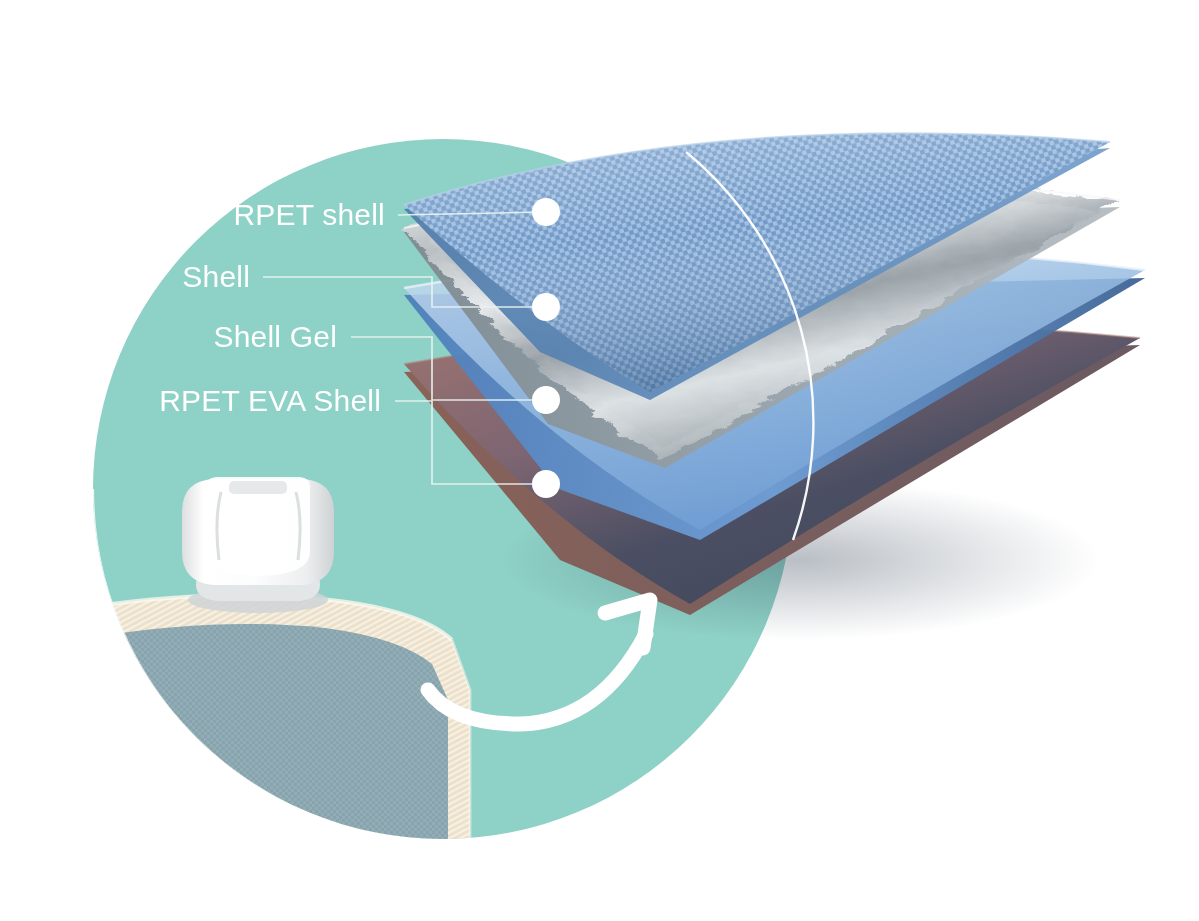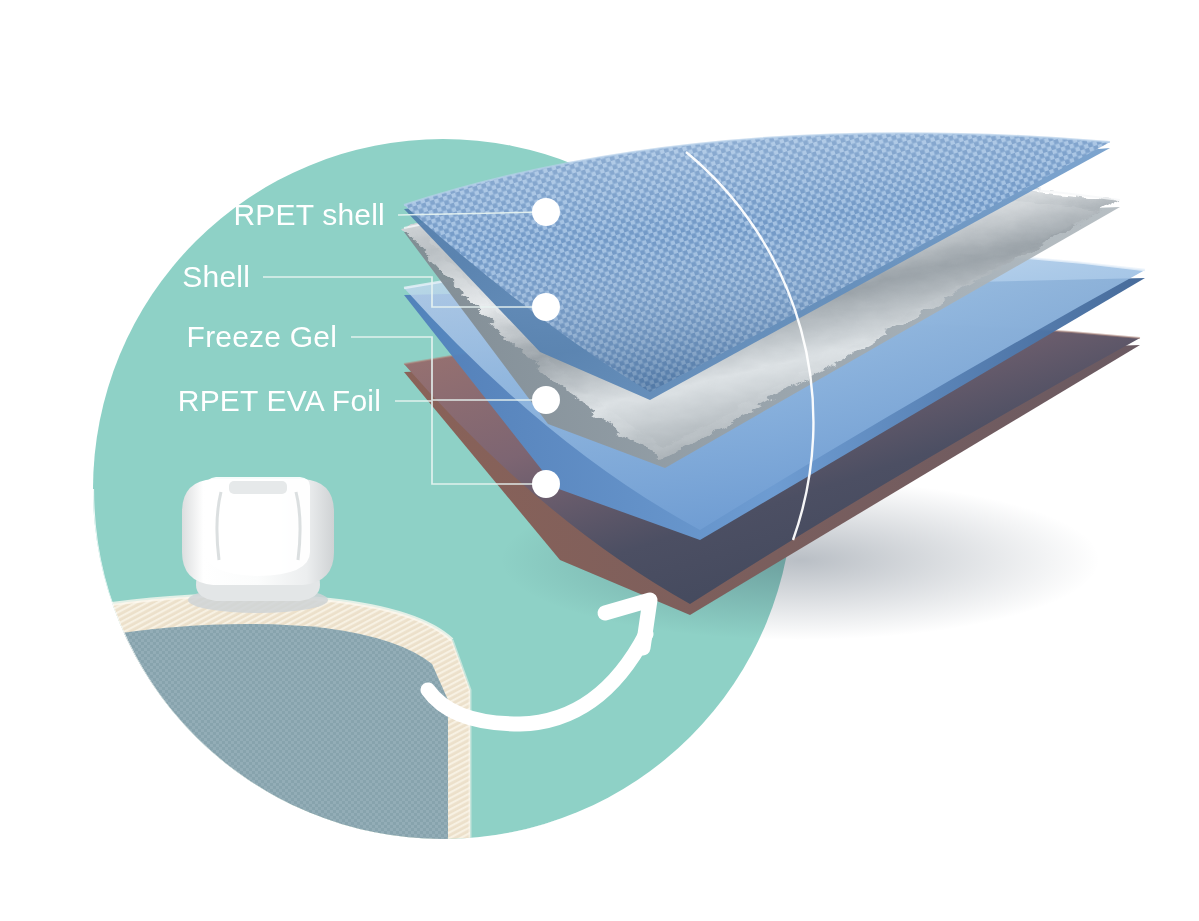"Freeze Gel" span { text: Freeze -> Shell }
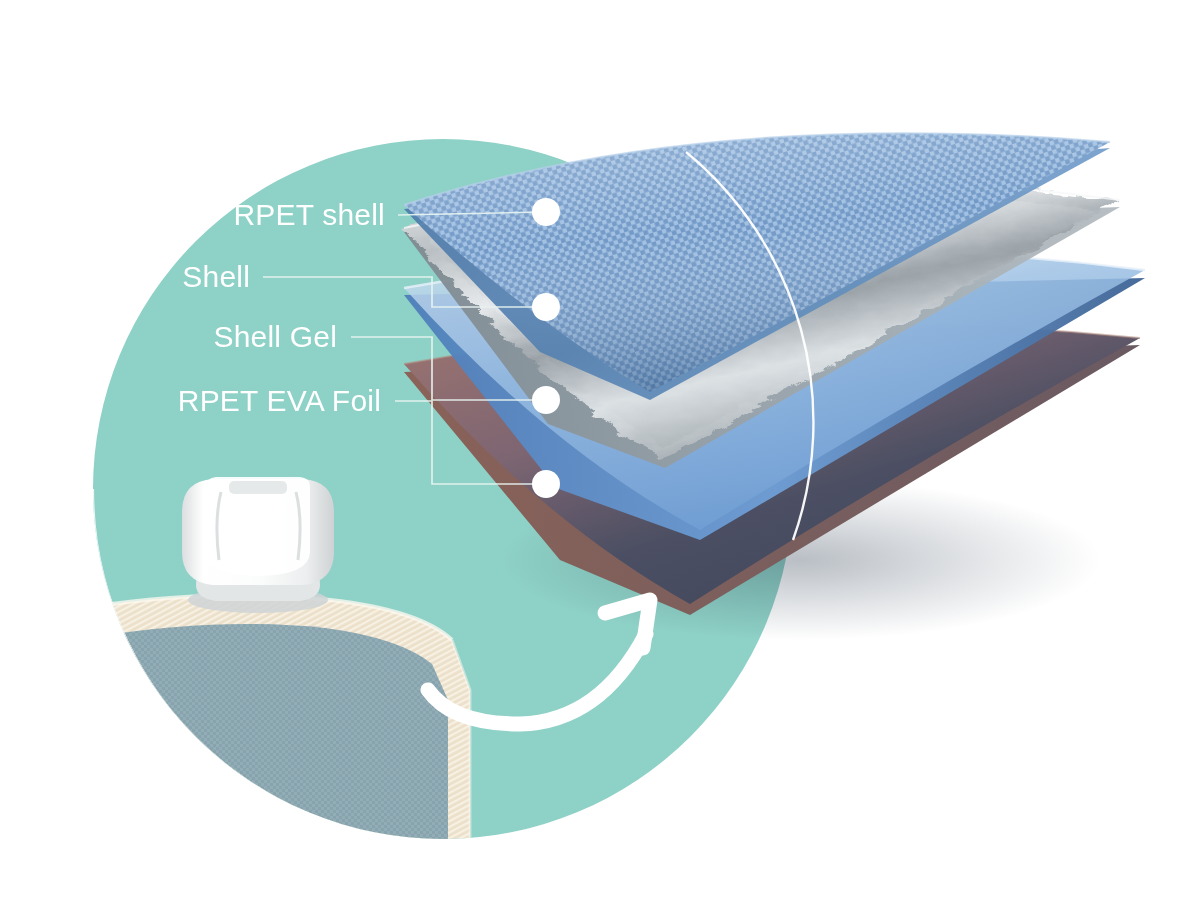"RPET EVA Foil" span { text: Foil -> Shell }
